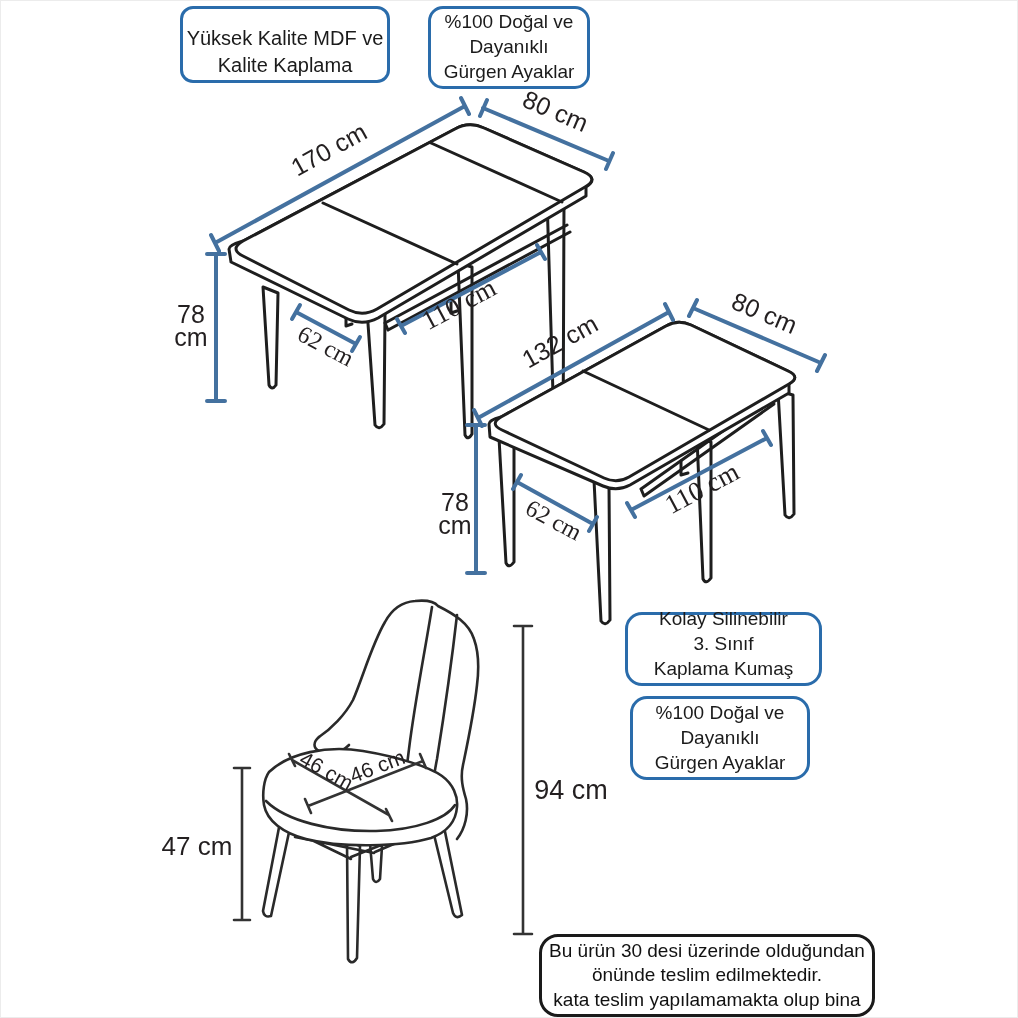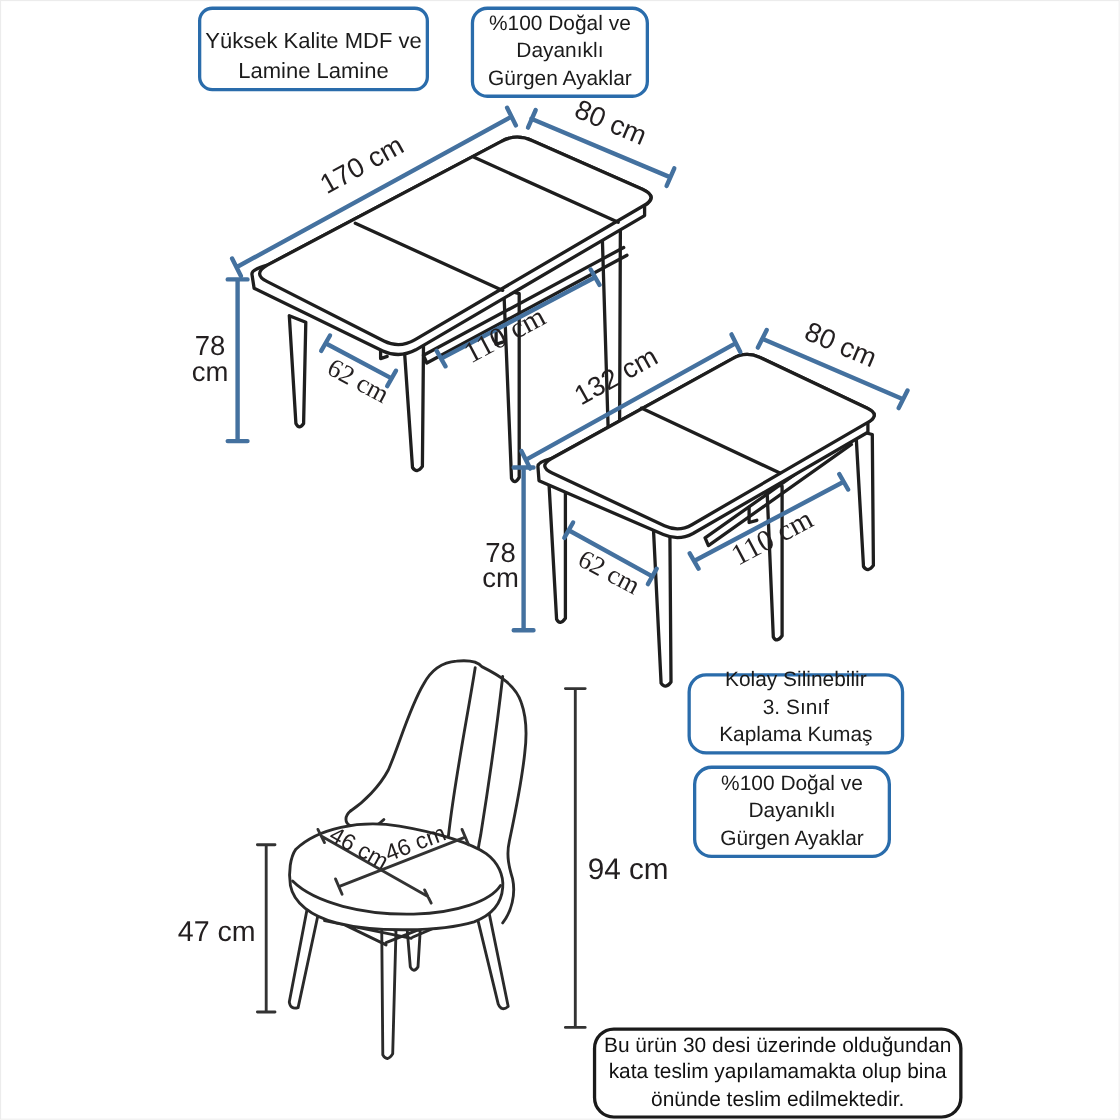"Lamine Lamine" div { text: Lamine Lamine -> Kalite Kaplama }
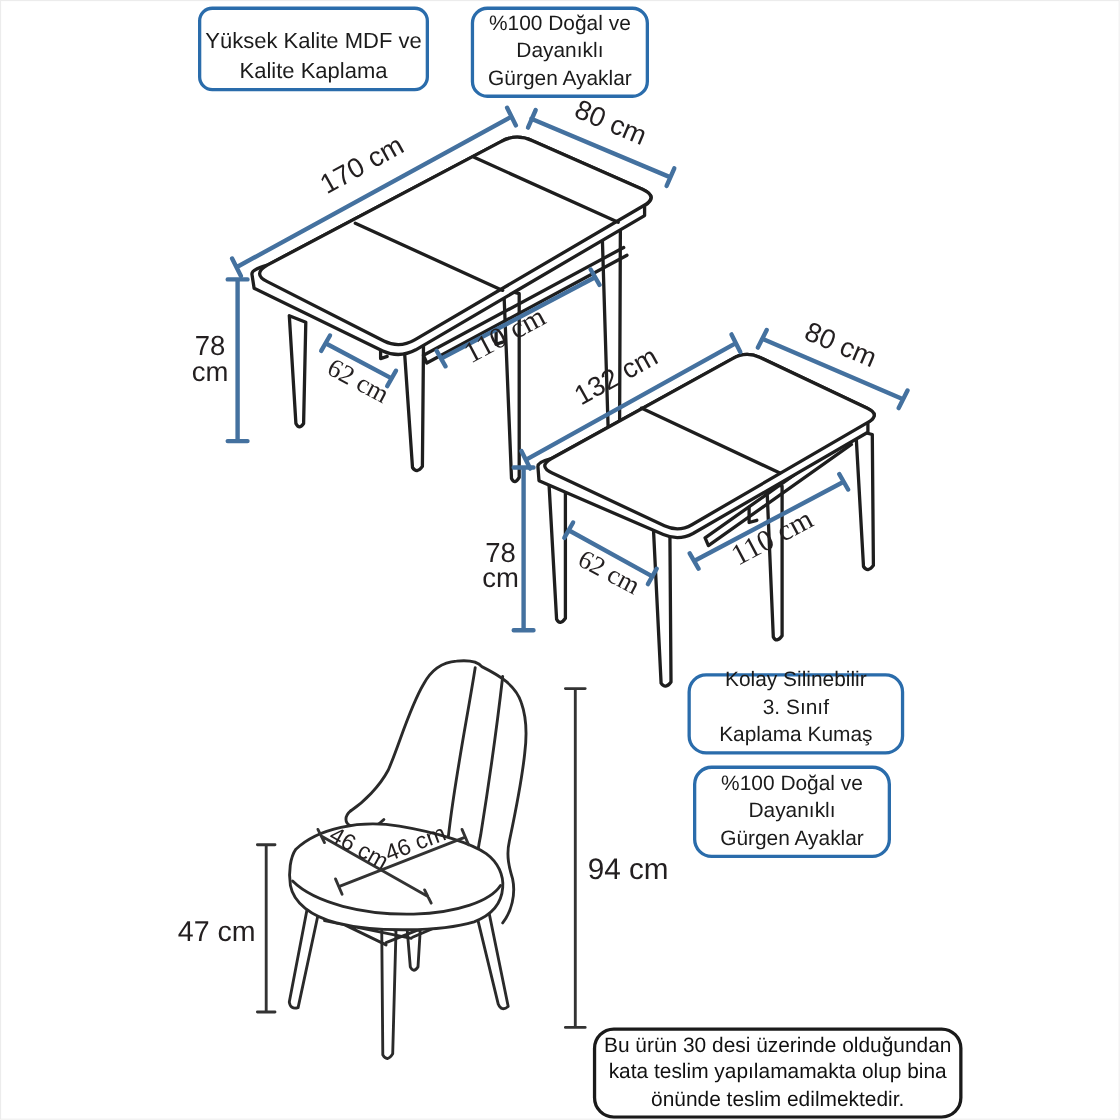"kata teslim yapılamamakta olup bina" div { order: before "önünde teslim edilmektedir." -> after "önünde teslim edilmektedir." }
